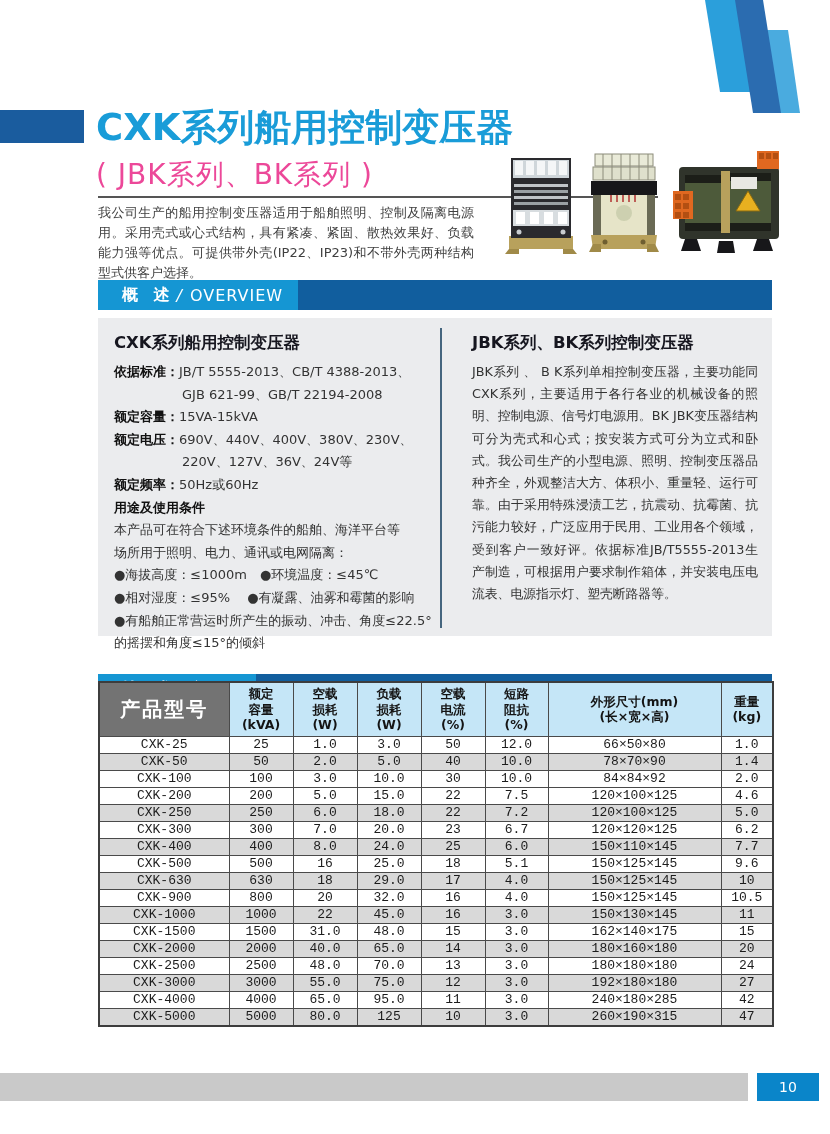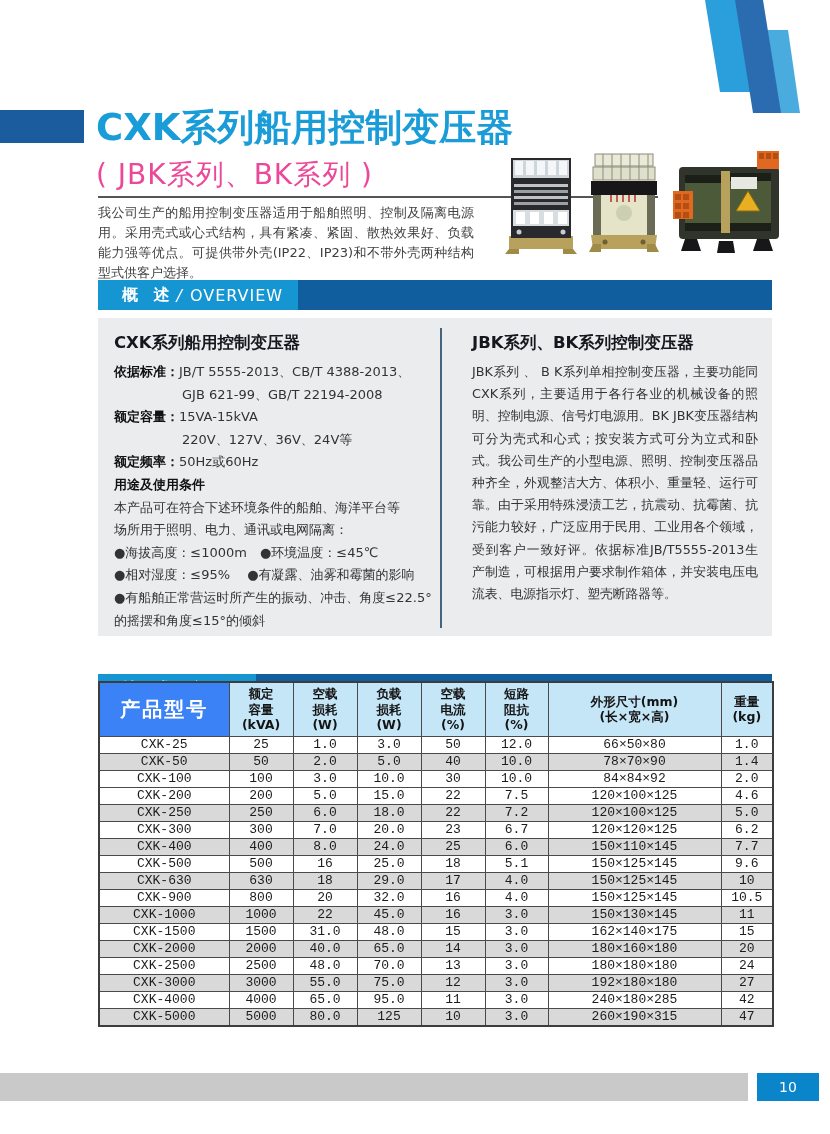"额定电压：690V、440V、400V、380V、230V、" div.spec-line { html: none -> <div><span>额定电压：</span><span>690V、440V、400V、380V、230V、</span></div> }
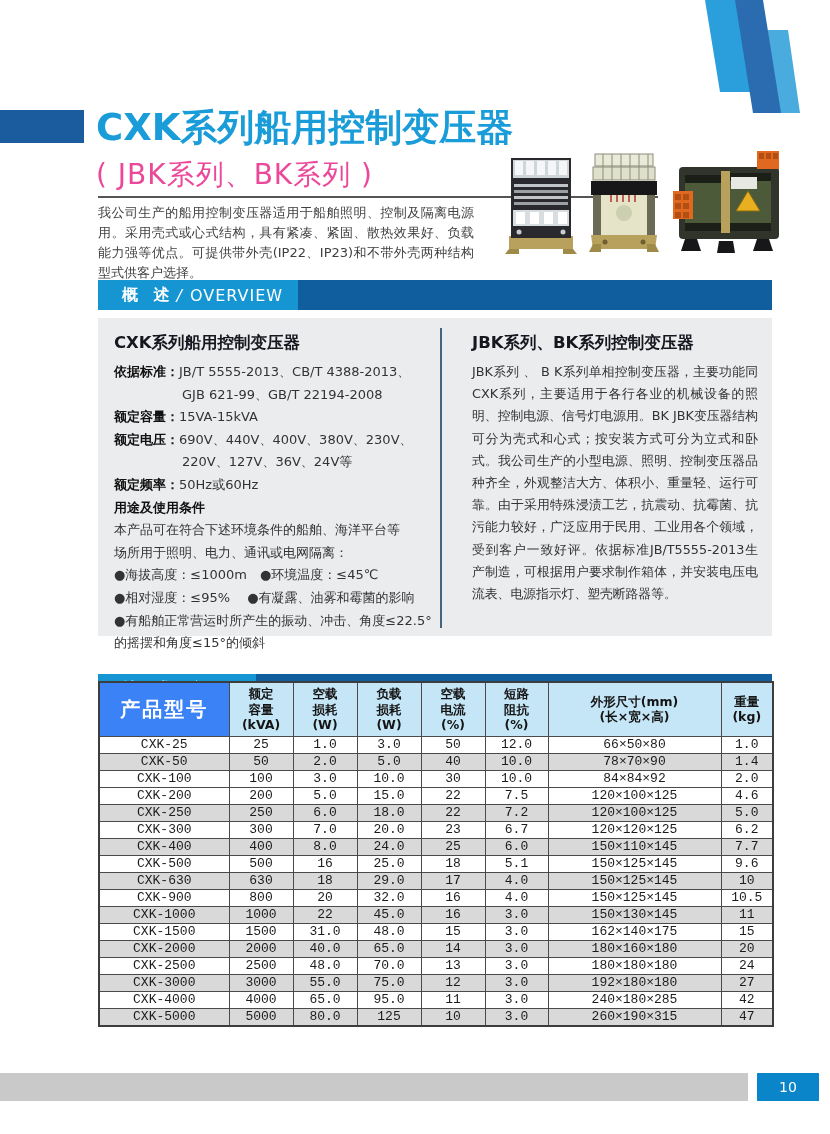"产品型号" th.model-head { background: #3b82f6 -> #737373 }
